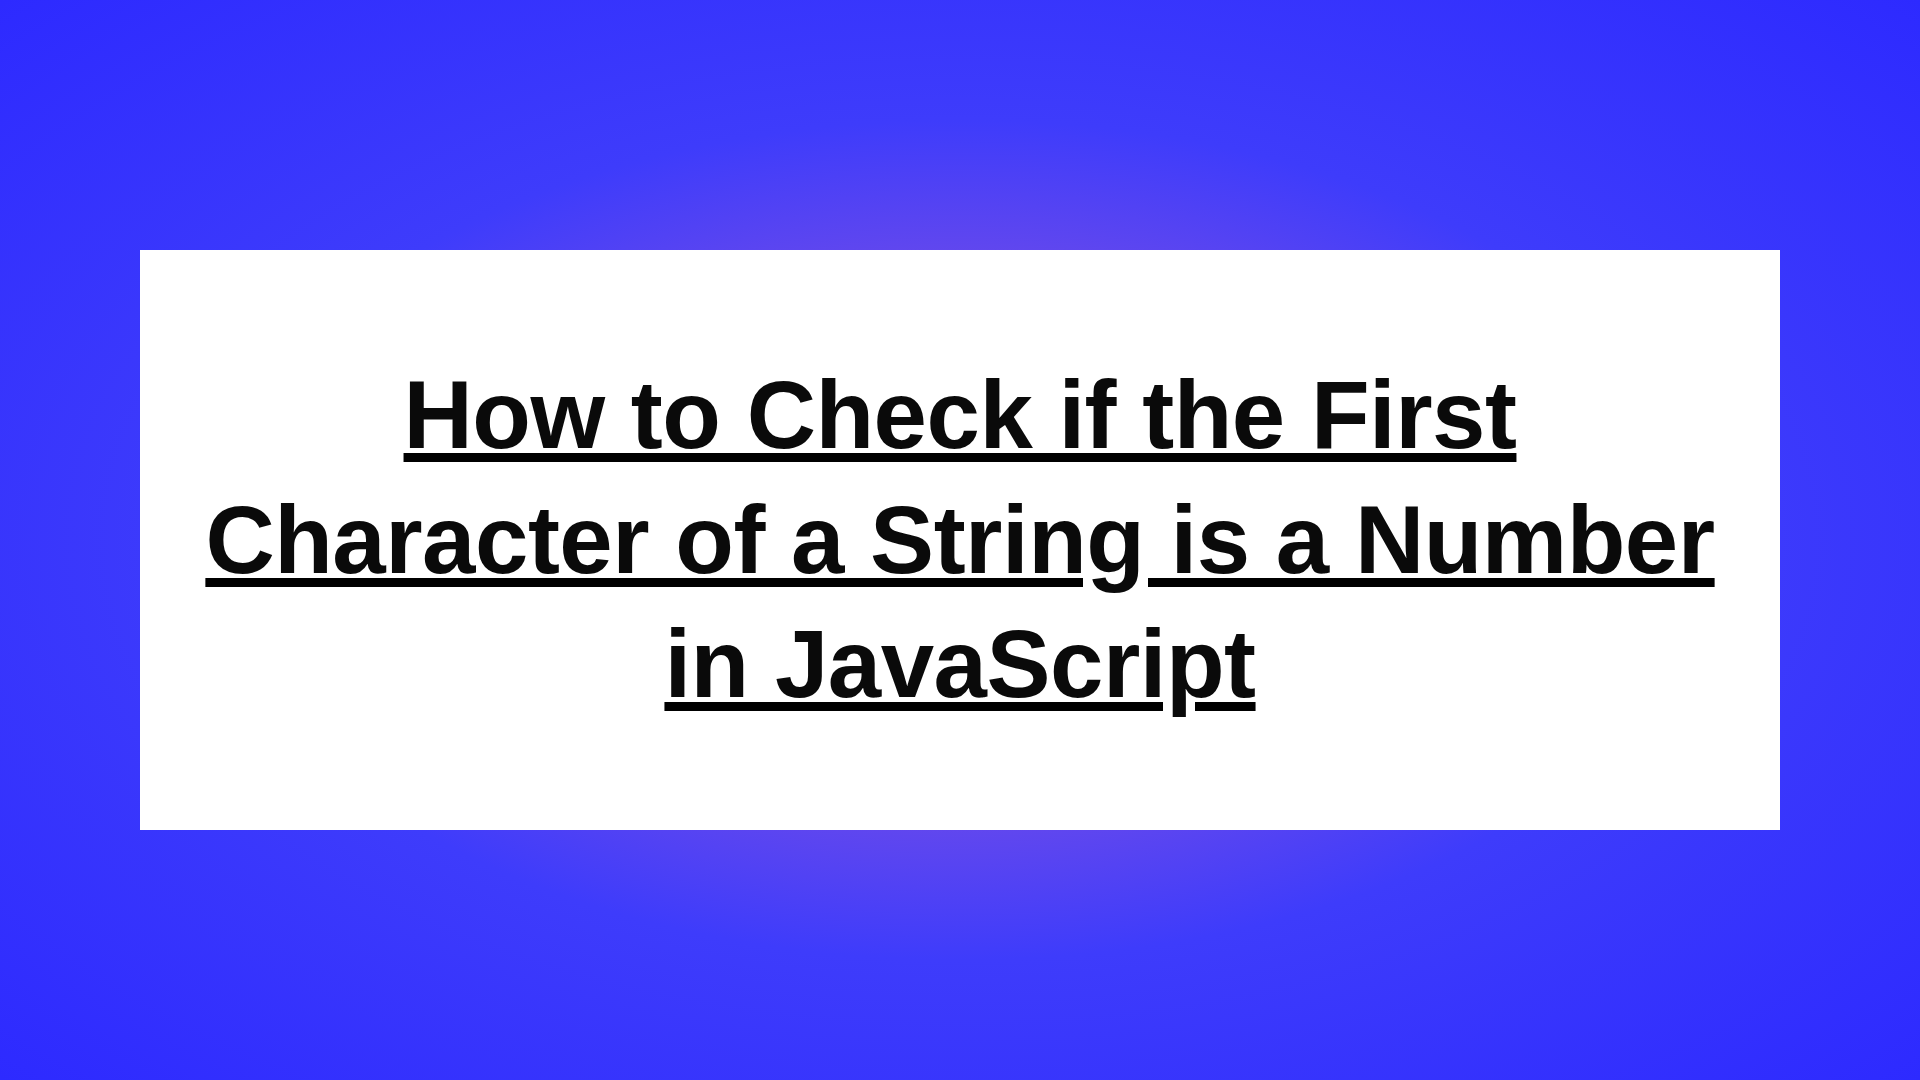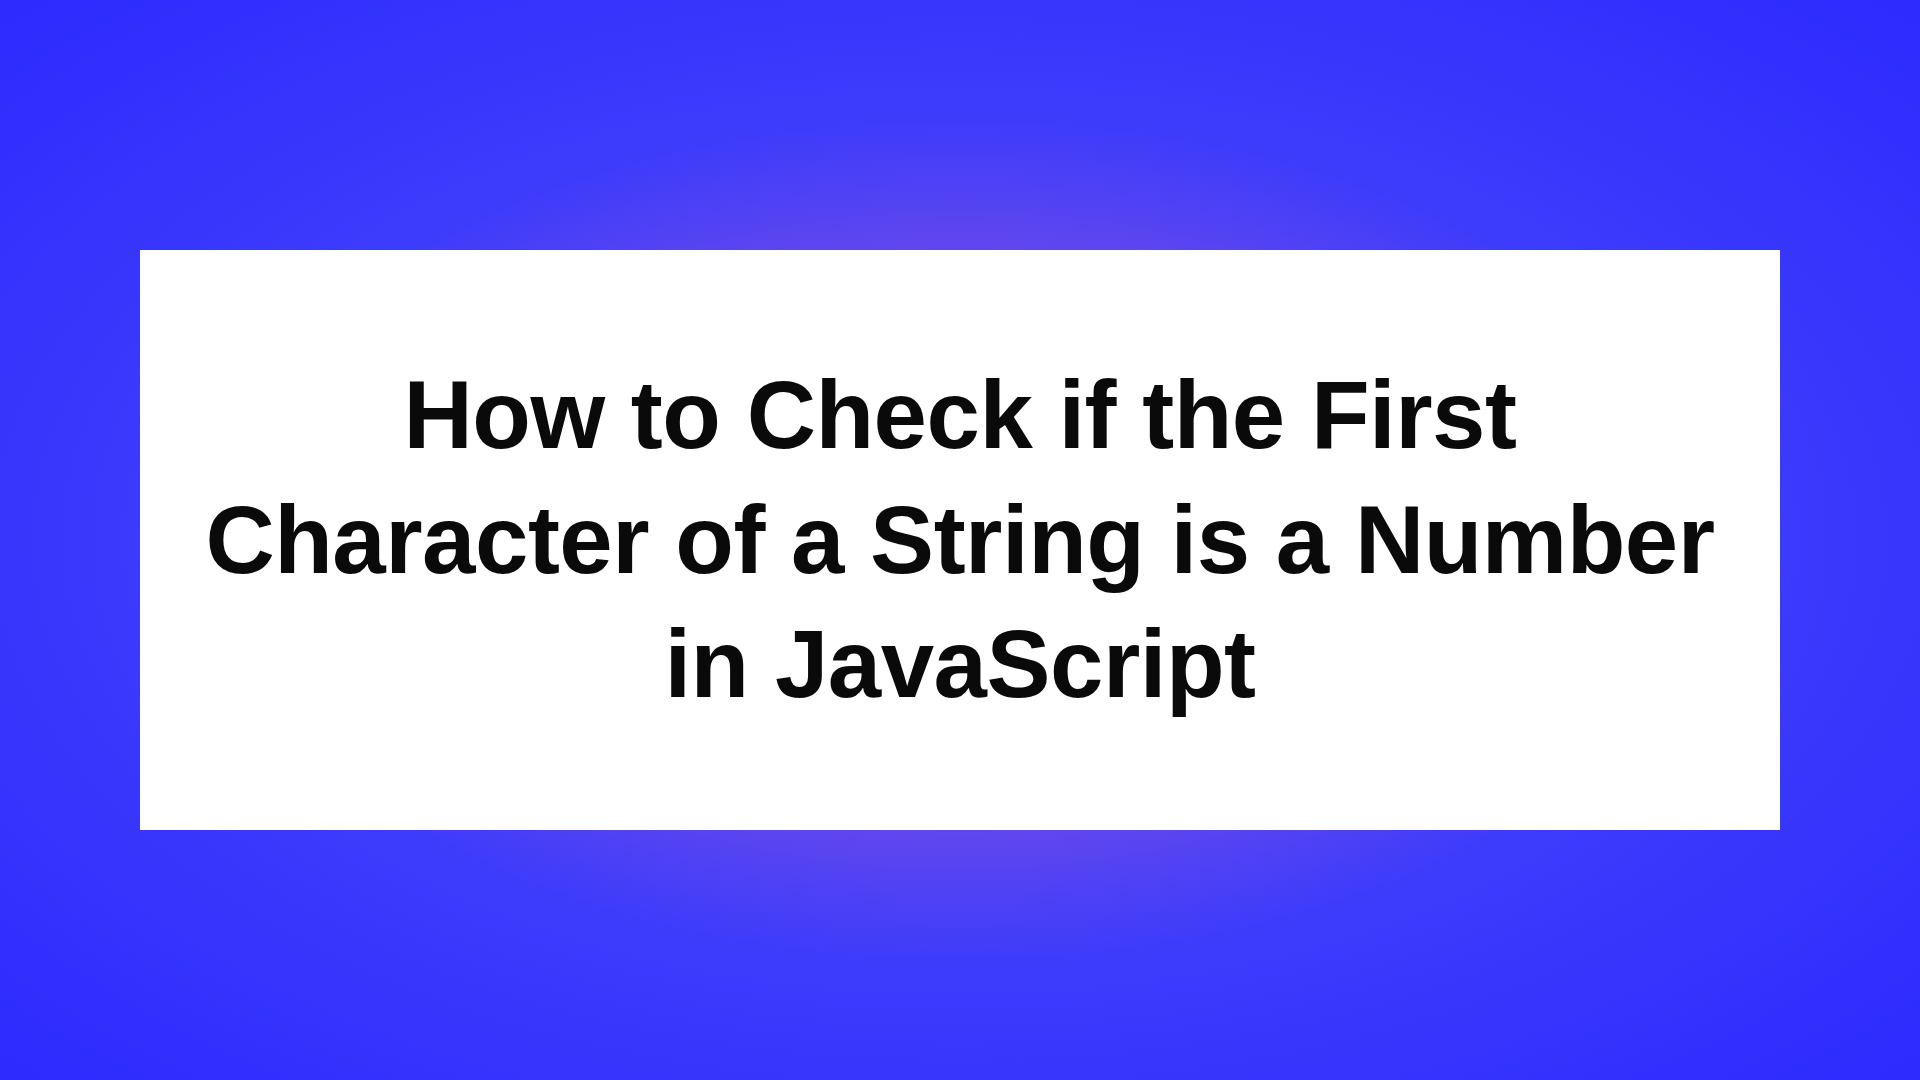"How to Check if the" .card { text-decoration: none -> underline }
